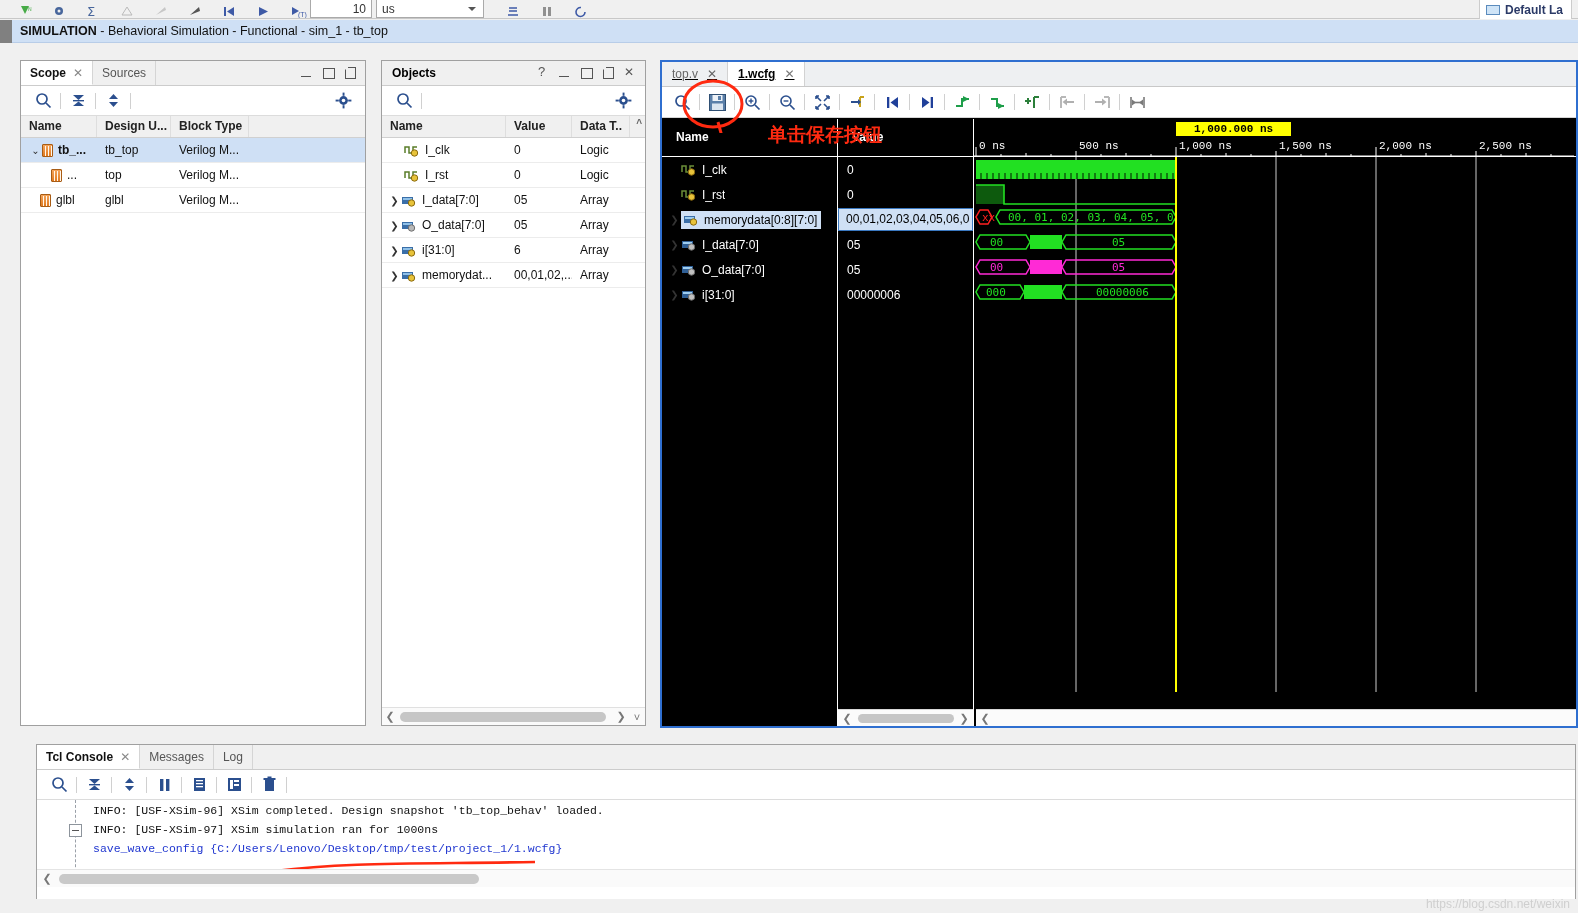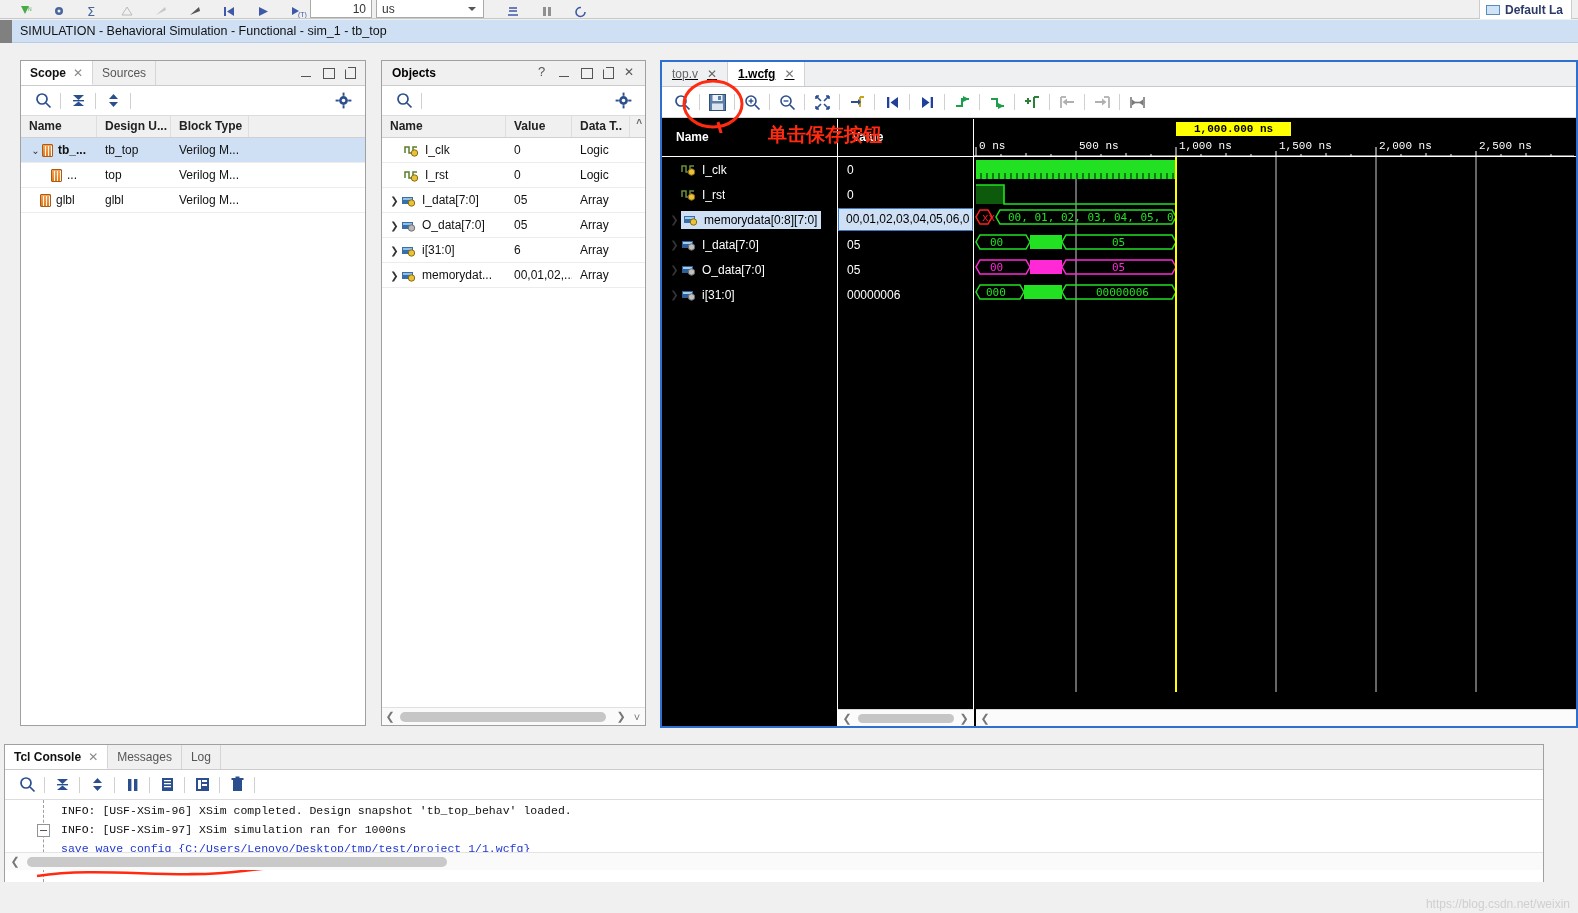"SIMULATION" .sim-banner b { font-weight: normal -> bold }
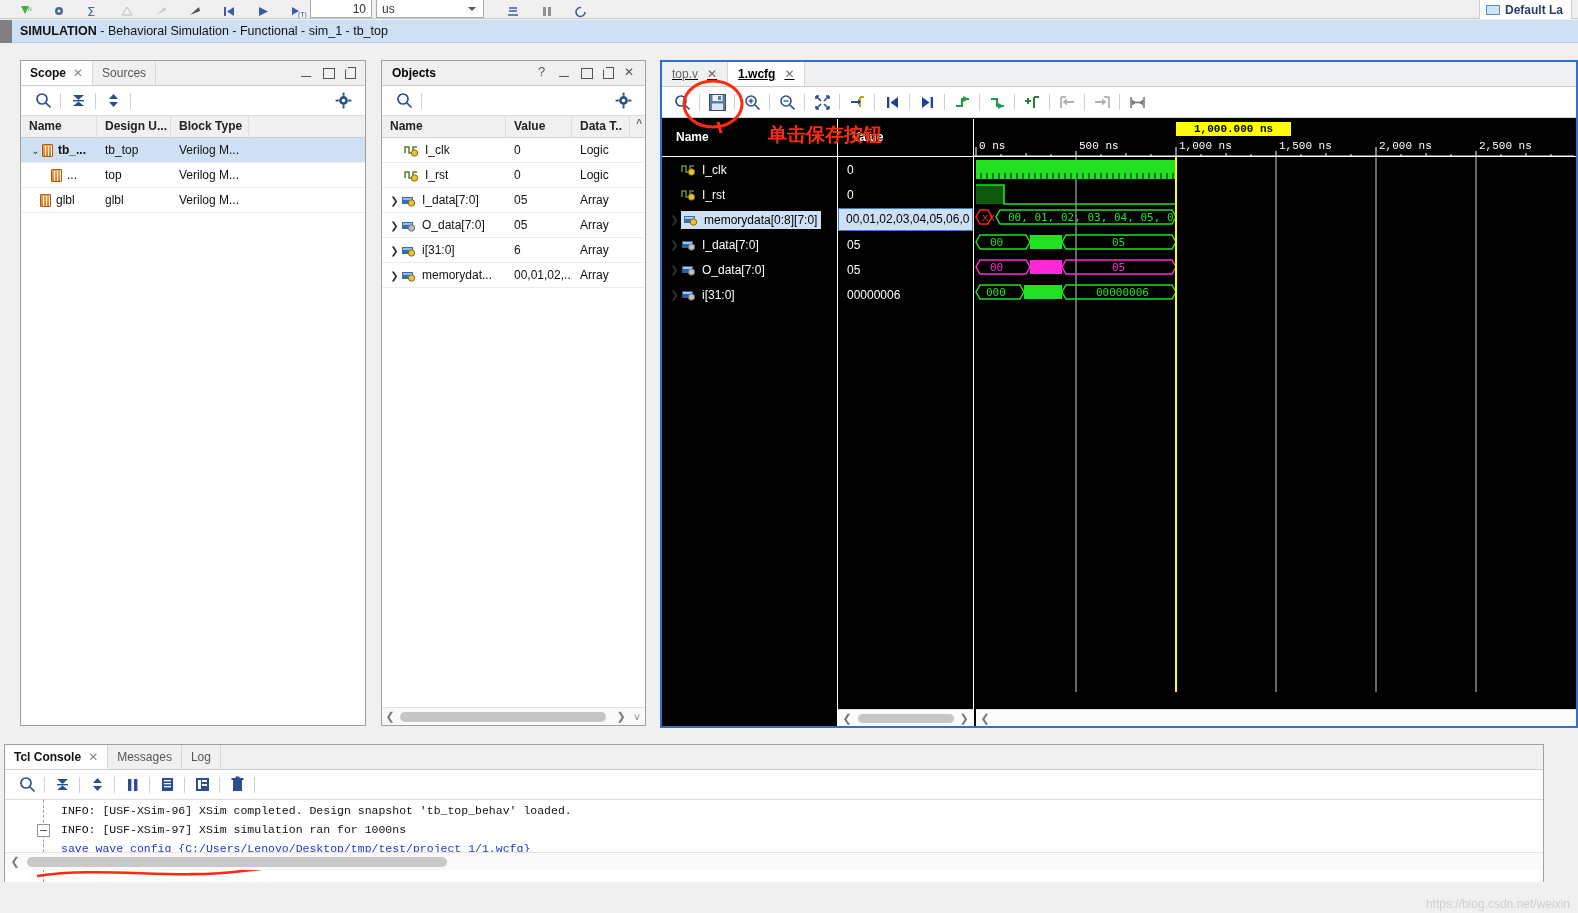"Tcl Console" div.panel { height: 138px -> 155px; left: 4px -> 36px }
